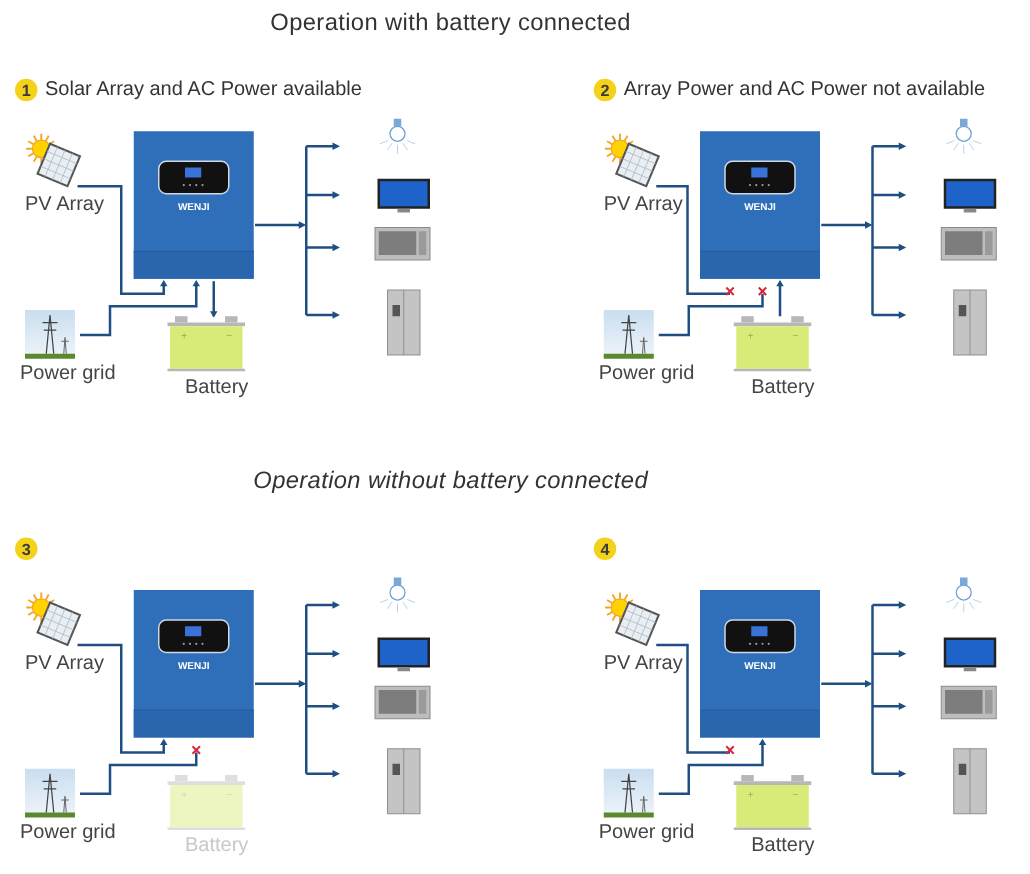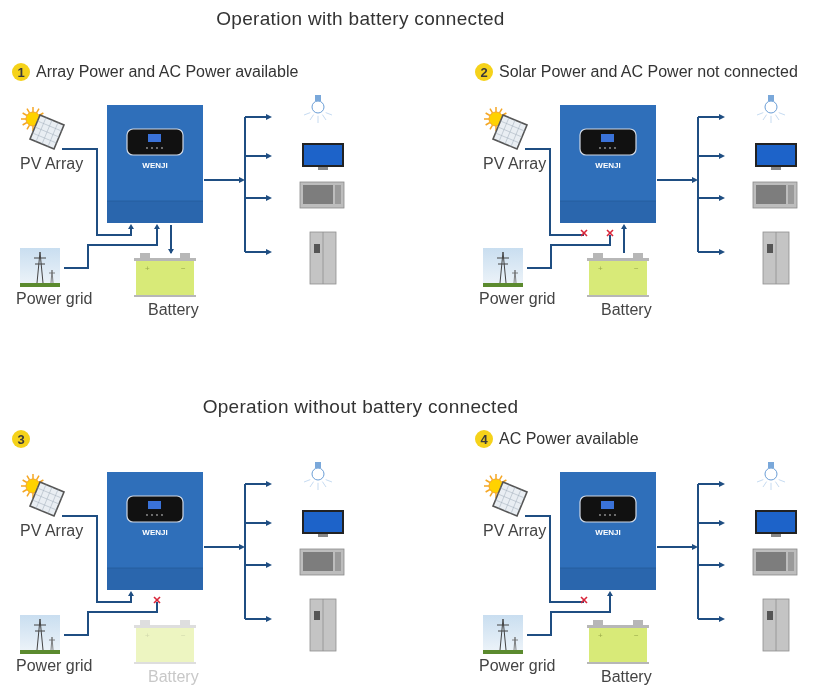"Array Power and AC Power" span { text: Array Power -> Solar Array }
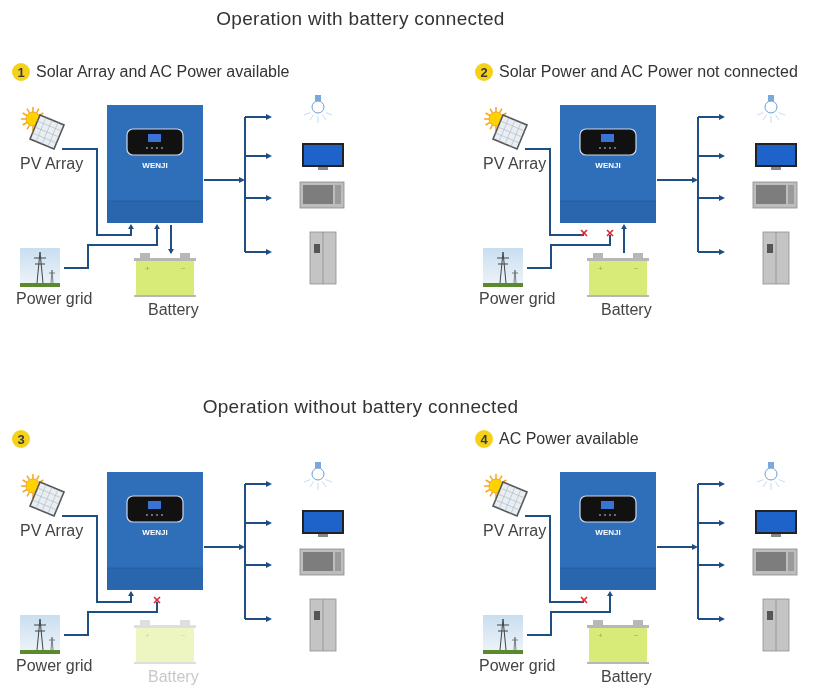"Solar Power and AC Power" span { text: Solar Power and AC Power not connected -> Array Power and AC Power not available }
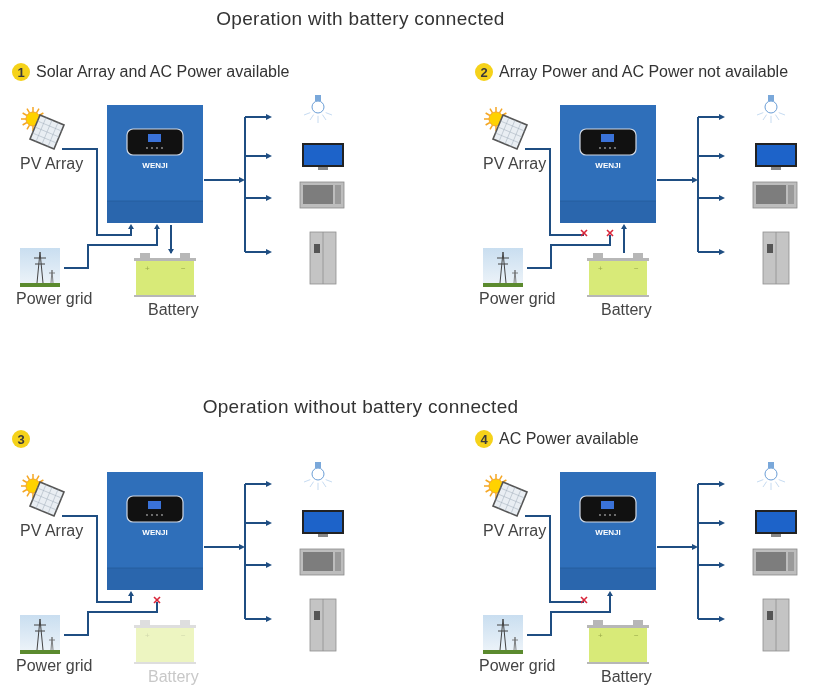"Operation without battery connected" div.section-title { font-style: none -> italic; top: 396px -> 374px }
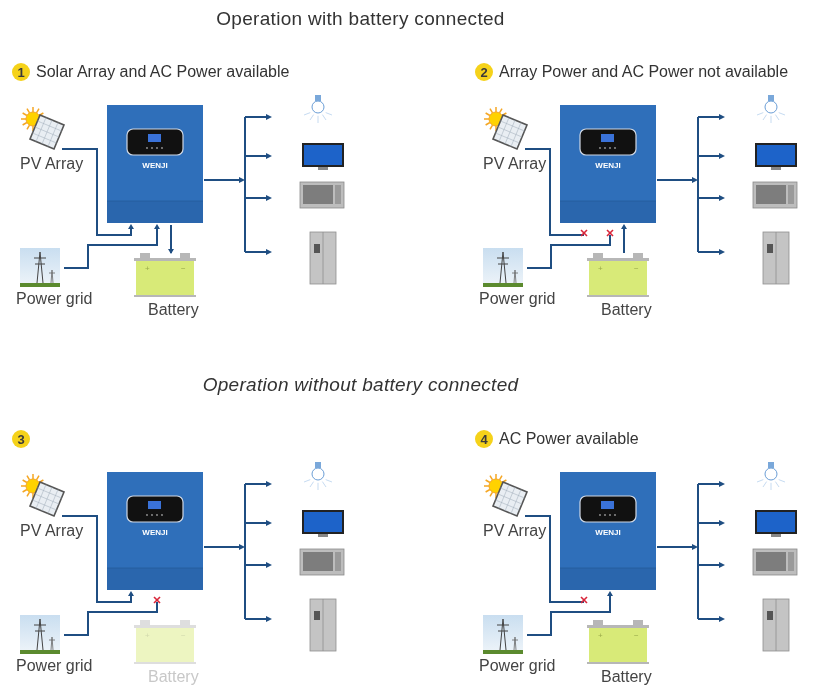"AC Power available" span { html: <span>AC Power available</span> -> none }
